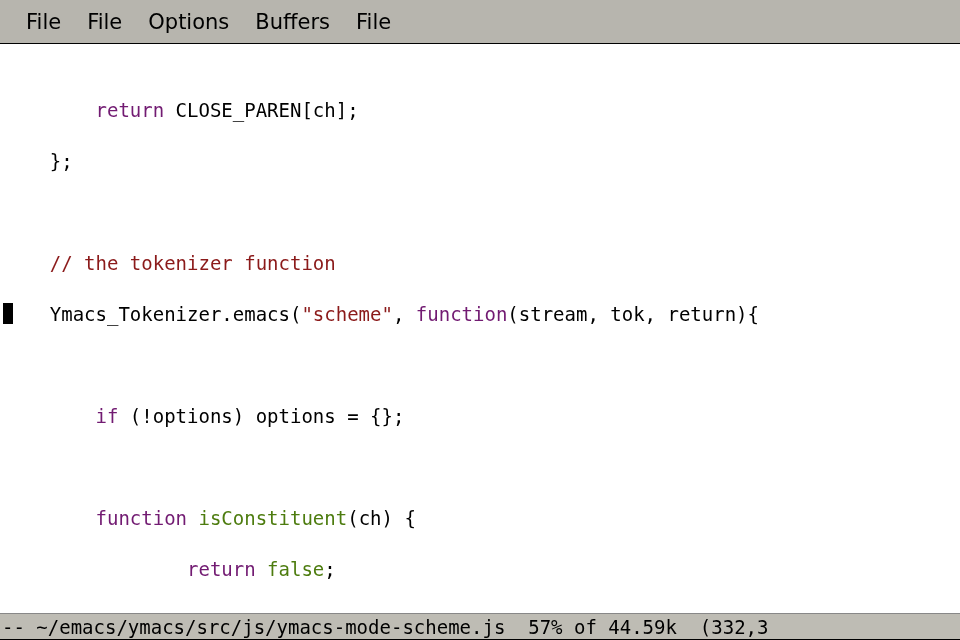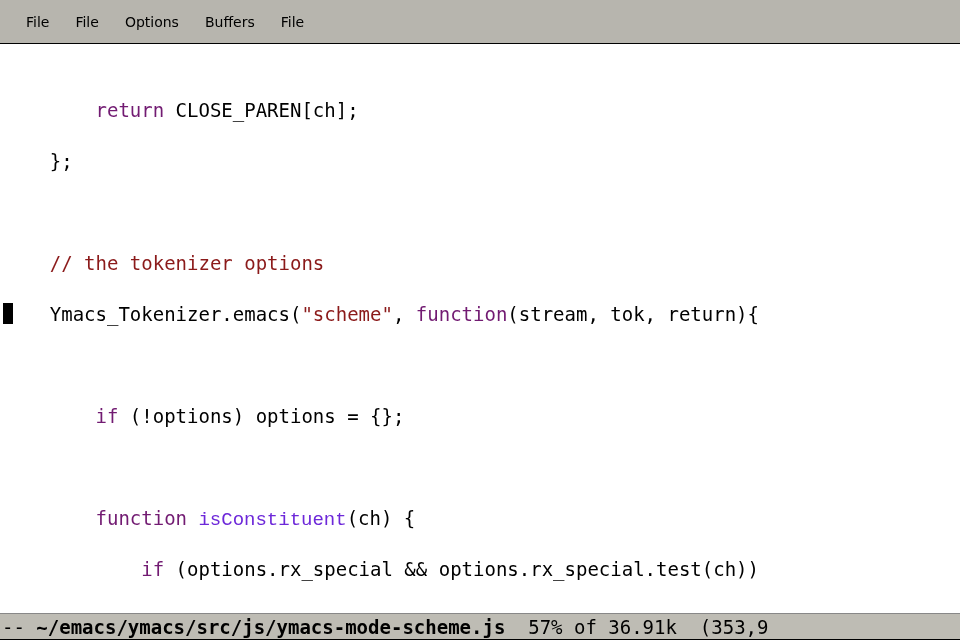"File" .menubar { font-size: 14px -> 21px }
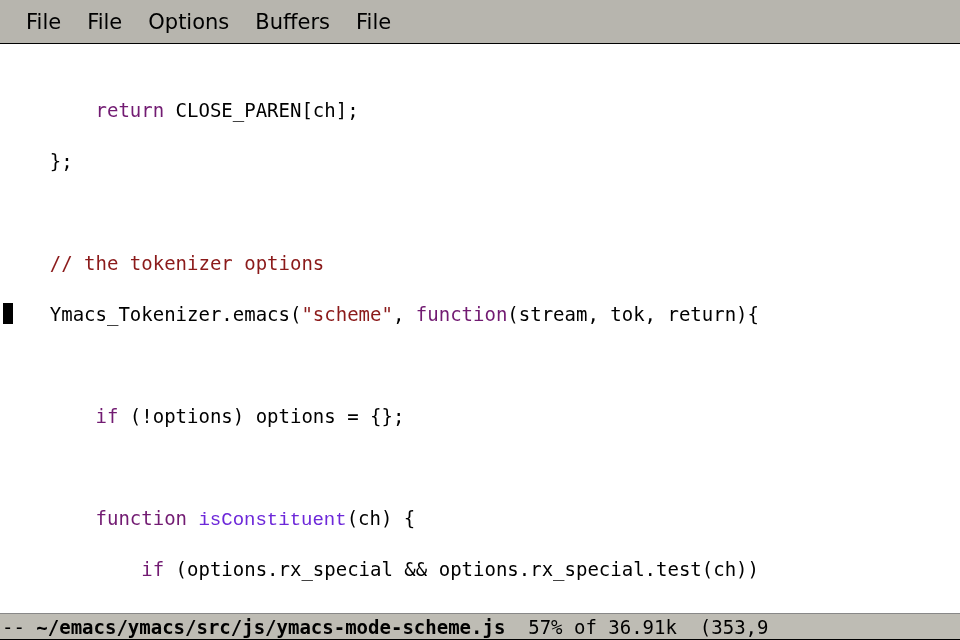"// the tokenizer options" span.comment { text: options -> function }
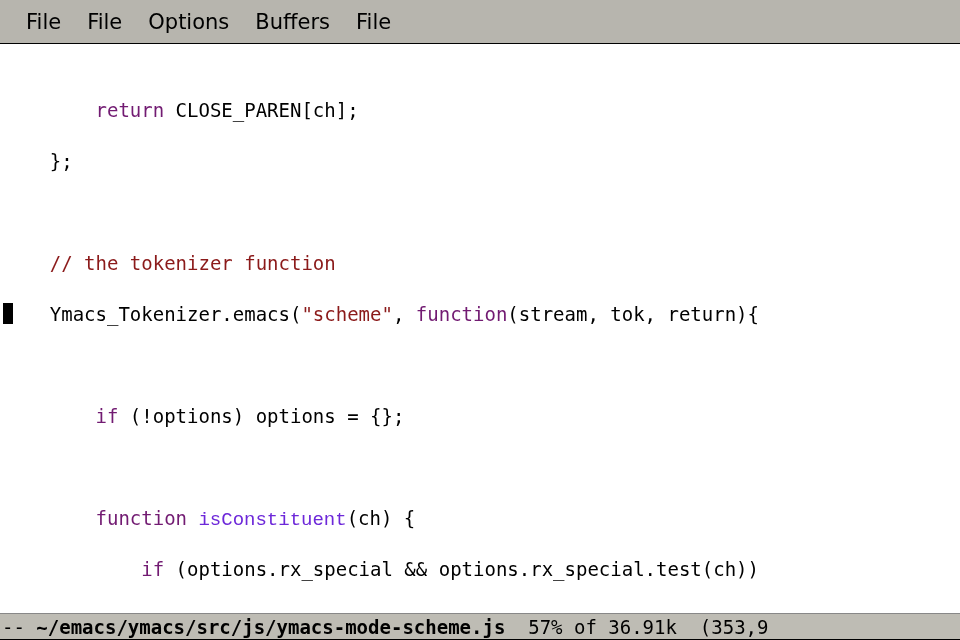"isConstituent" .builtin { color: #6d28d9 -> #4d7c0f; font-family: Liberation Mono, monospace -> none }
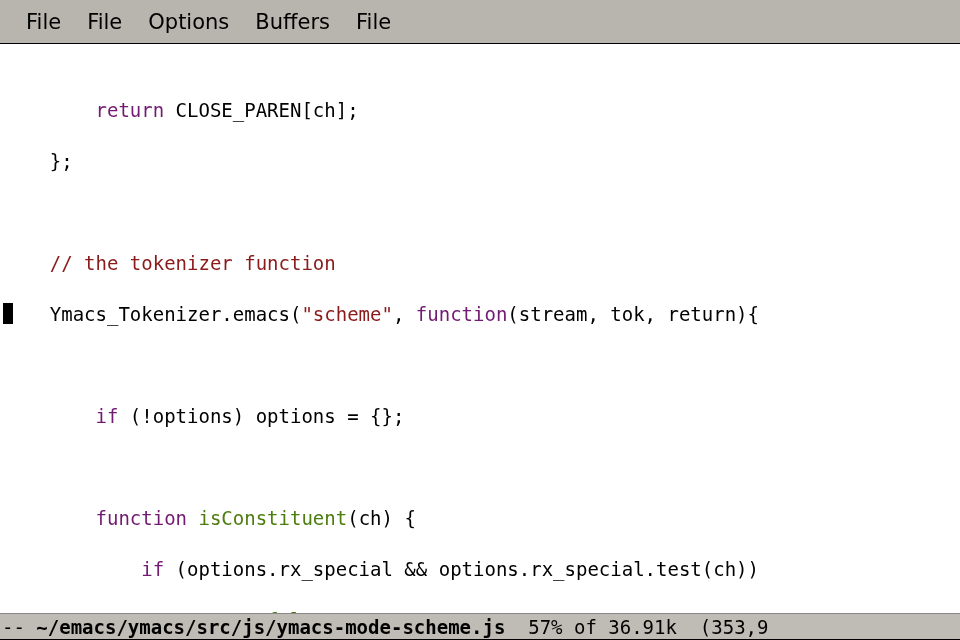"if (options.rx_special &&" span.line { html: <span><span> if</span><span> (options.rx_special &amp;&amp; options.rx_special.test(ch))</span></span> -> none }
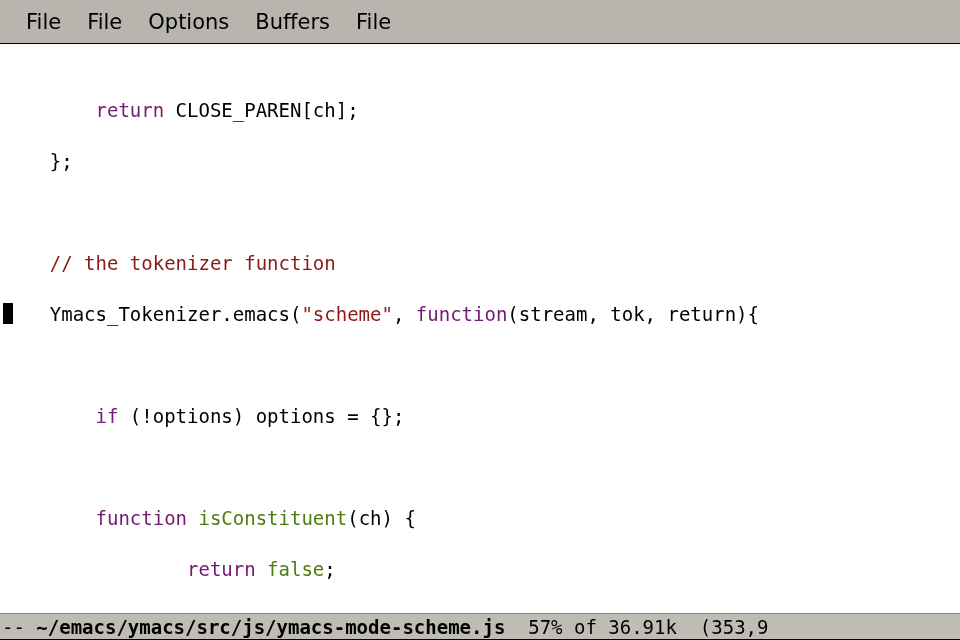"~/emacs/ymacs/src/js/ymacs-mode-scheme.j" .modeline .path { font-weight: bold -> normal }
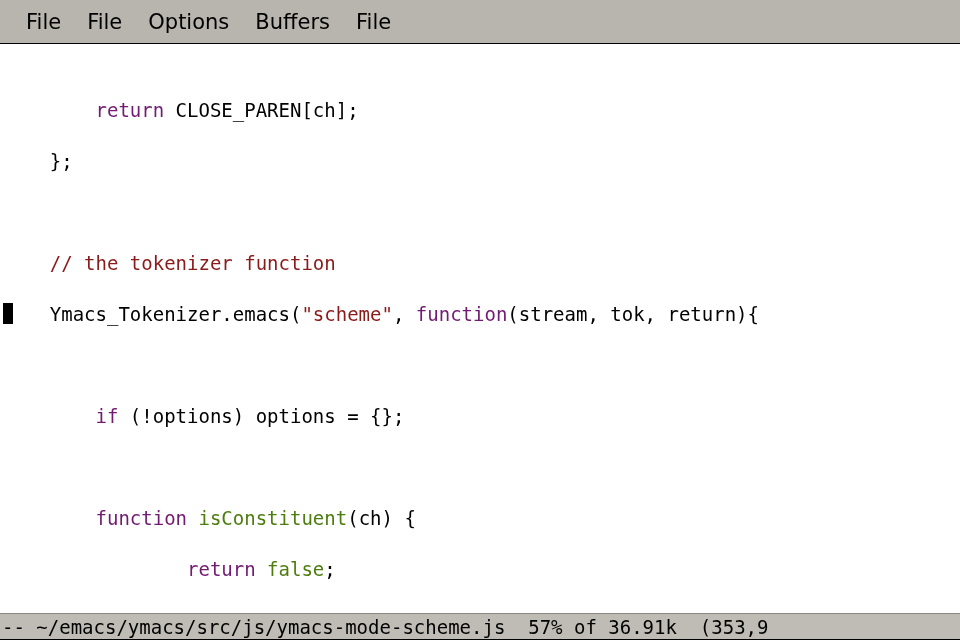"57% of 36.91k" span { text: 36.91k -> 44.59k }
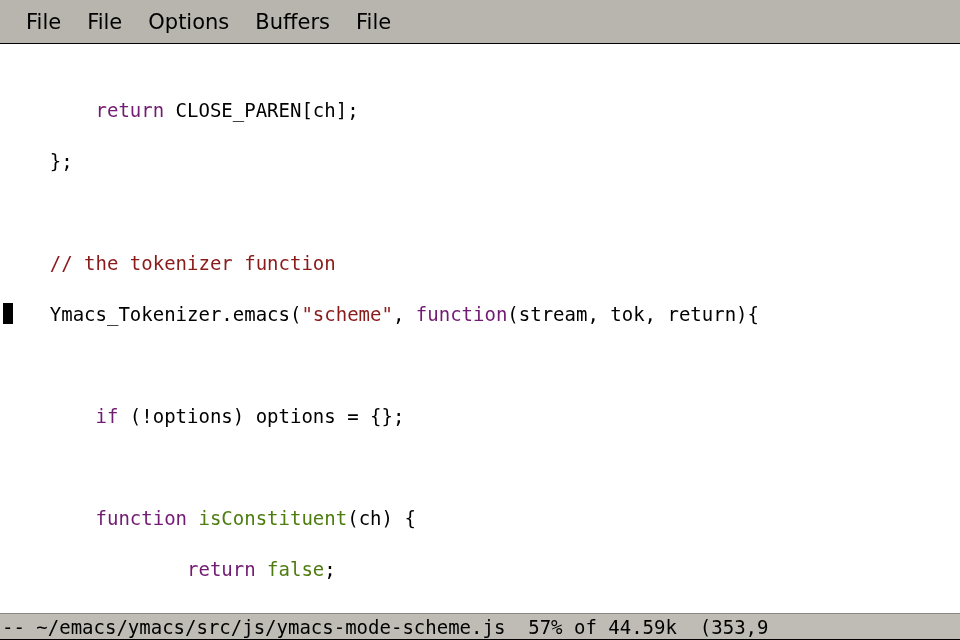"(353,9" span { text: 353,9 -> 332,3 }
